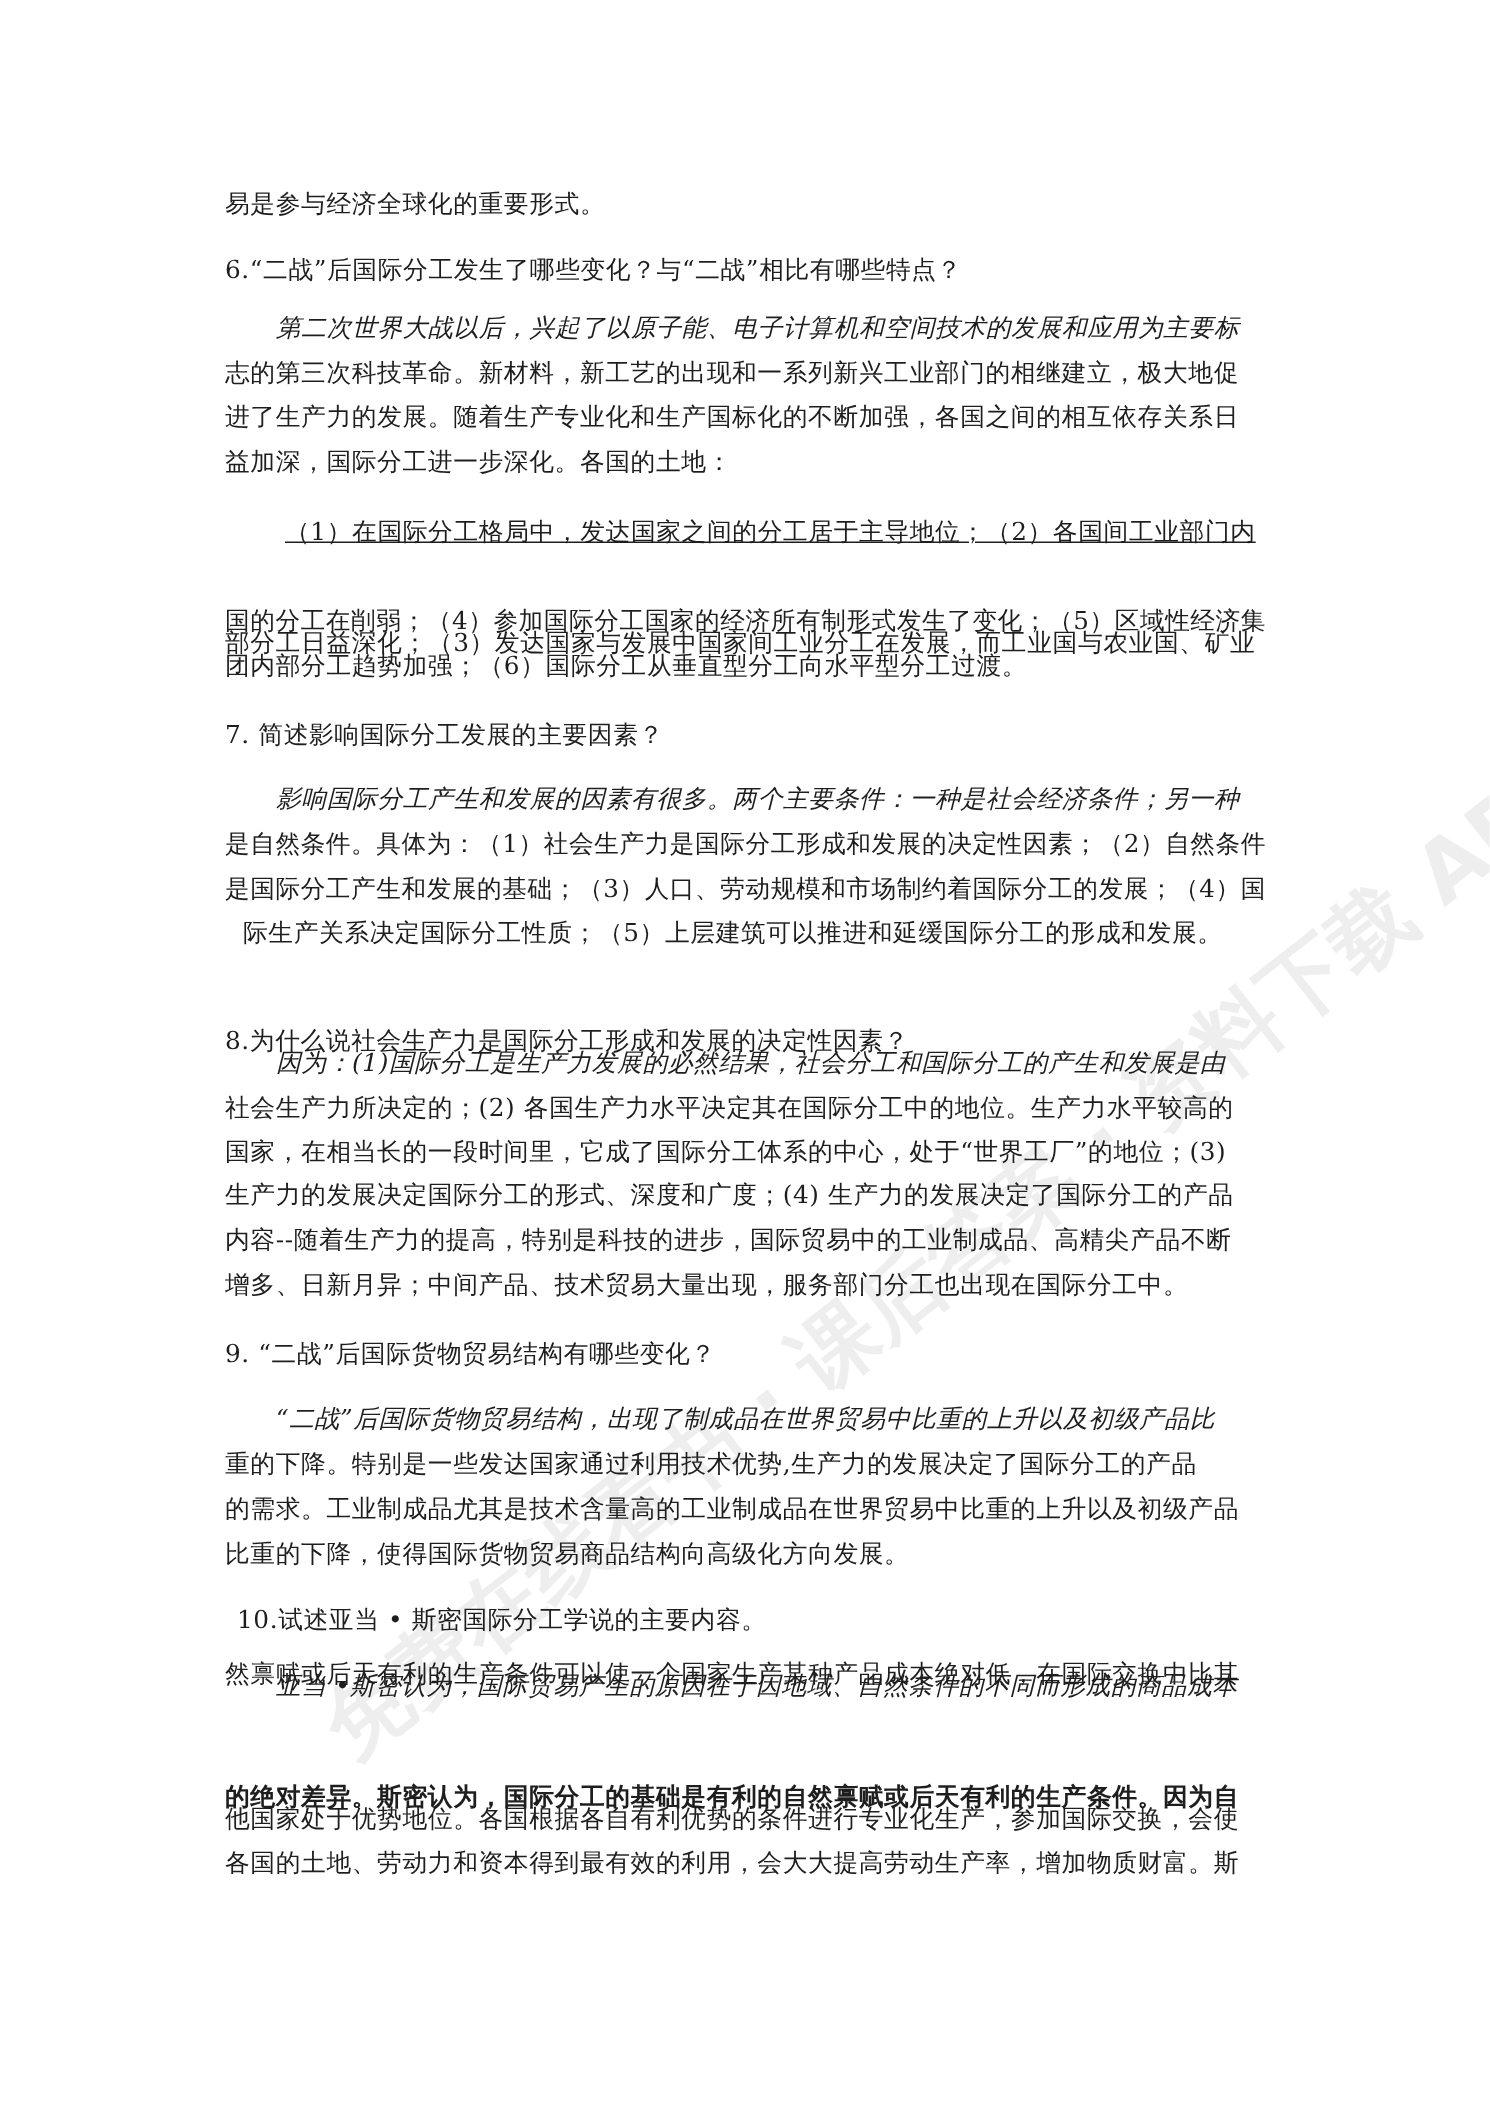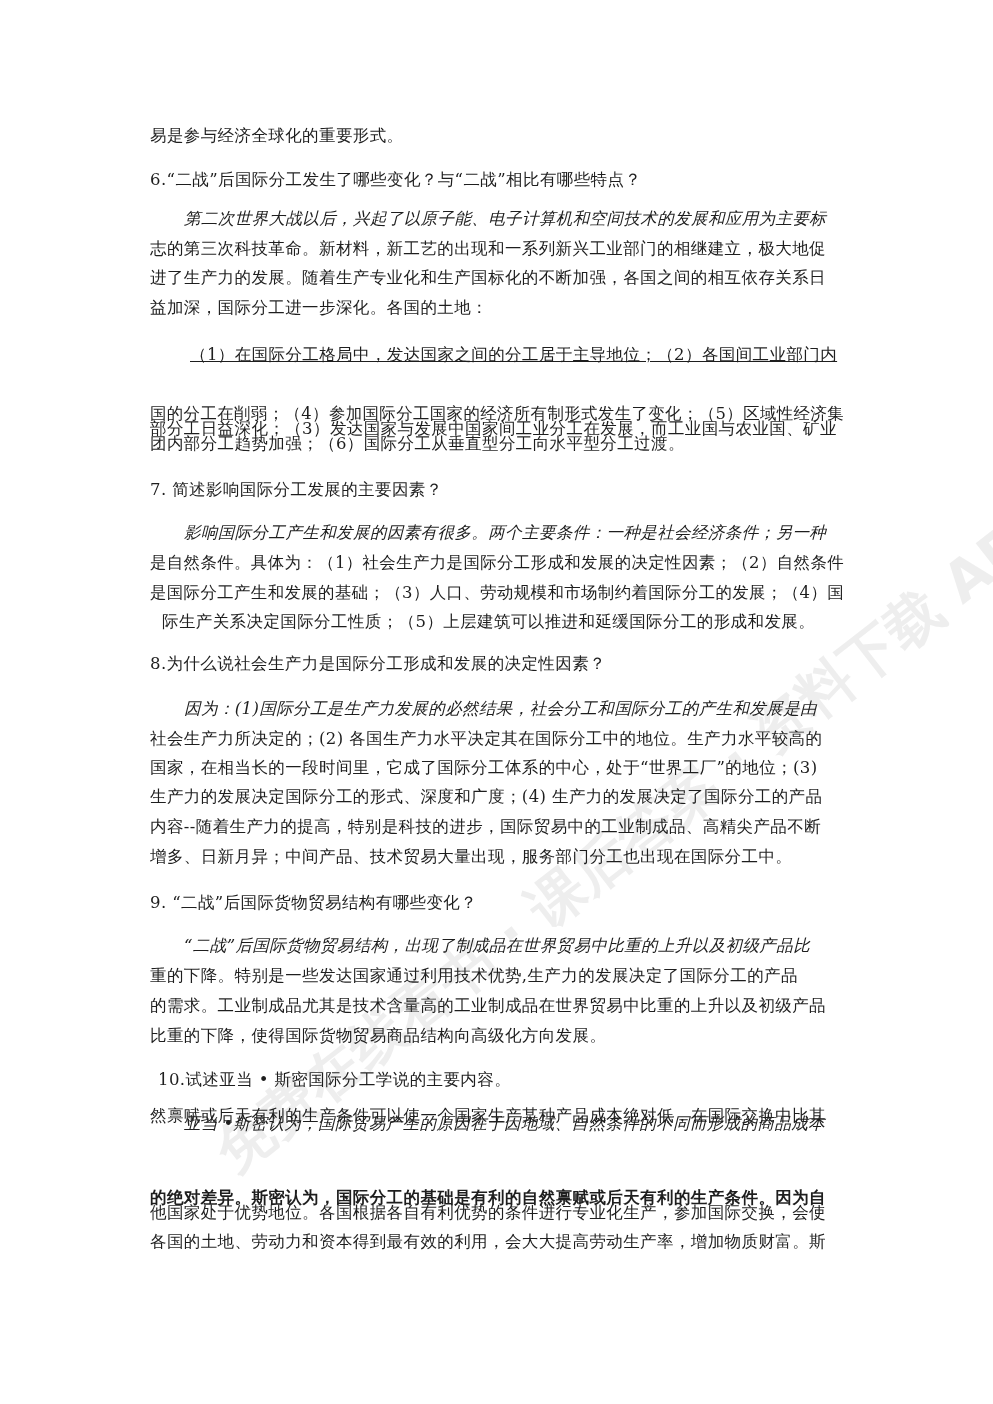"8.为什么说社会生产力是国际分工形成和发展的决定性因素？" div.line { top: 654px -> 684px }
